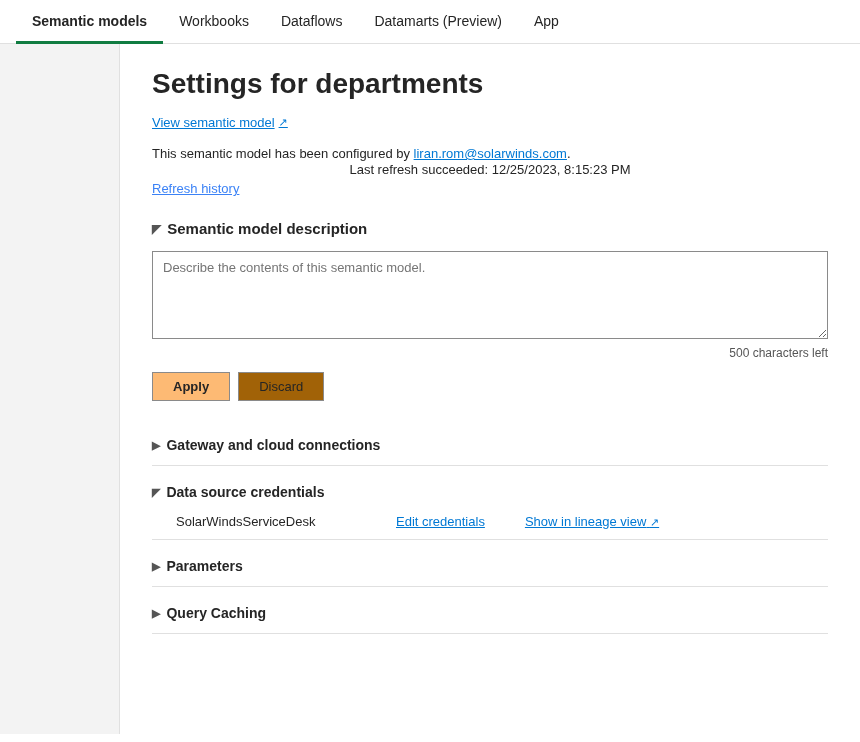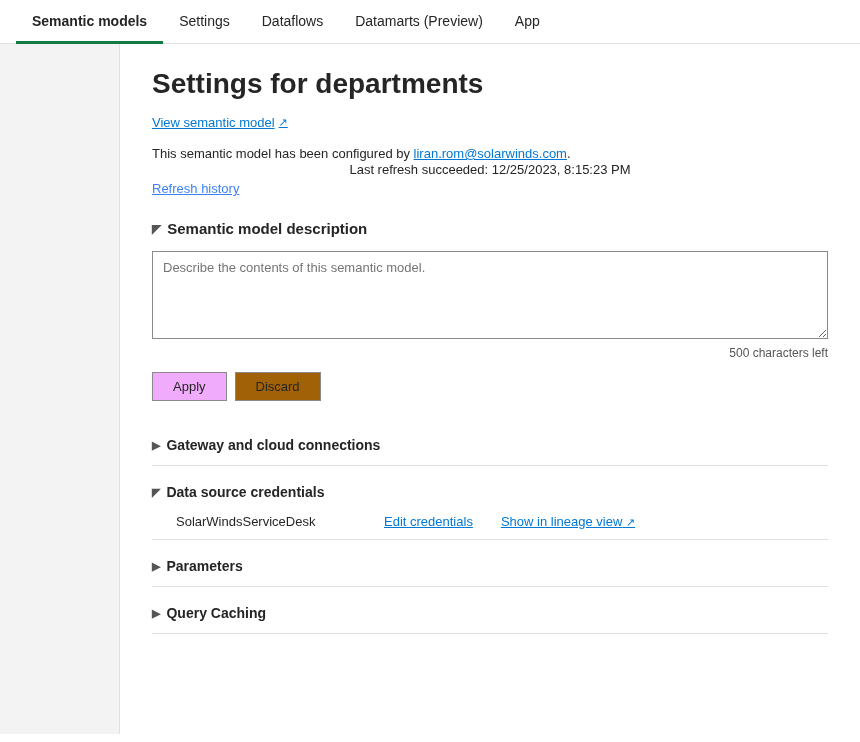"Settings" div.nav-tab { text: Settings -> Workbooks }
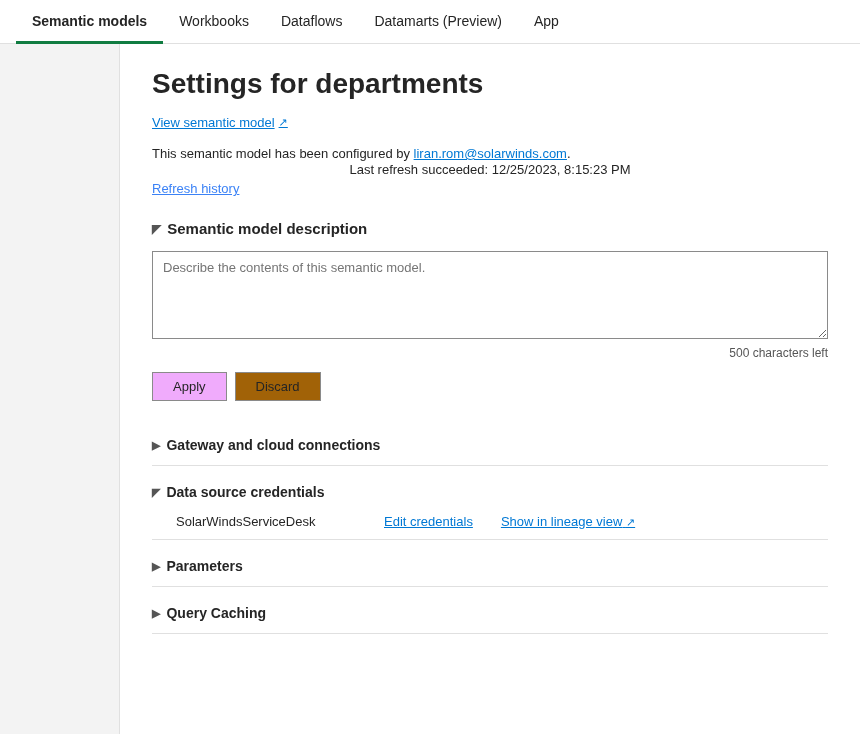"Apply" .btn.primary { background: #f0abfc -> #fdba74; font-weight: none -> bold }
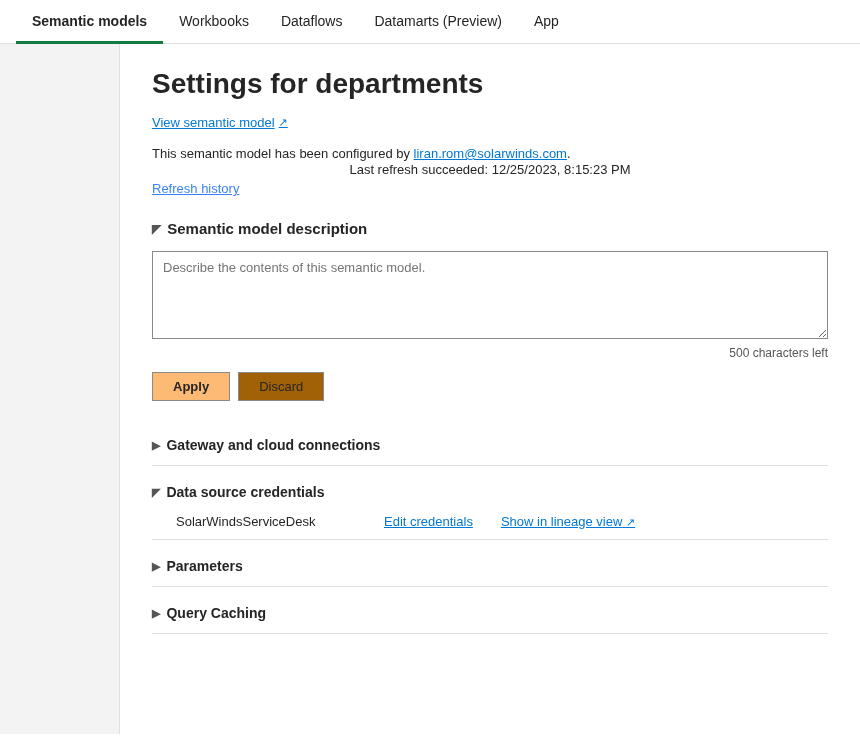"SolarWindsServiceDesk" .datasource-row { gap: 28px -> 40px }
